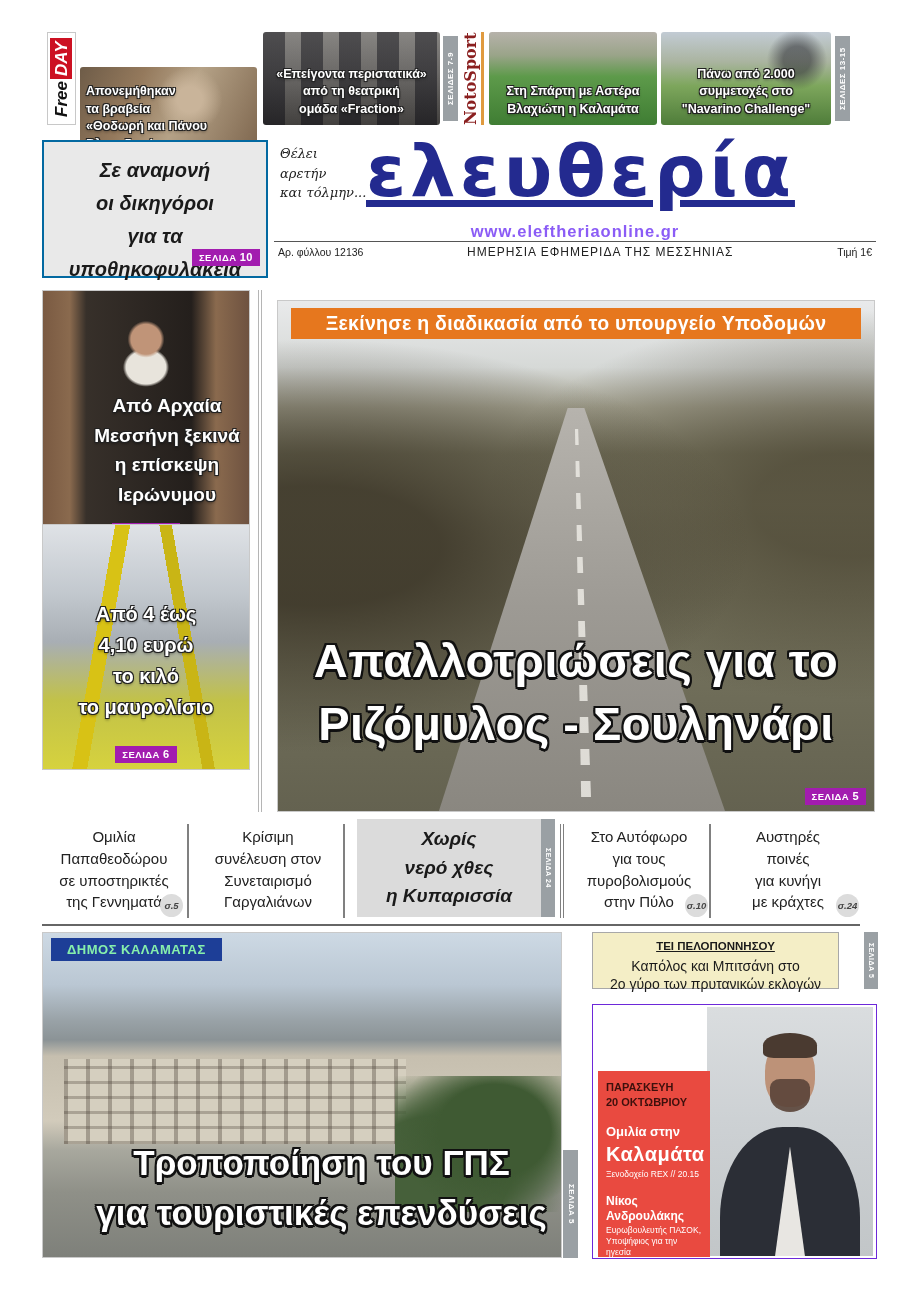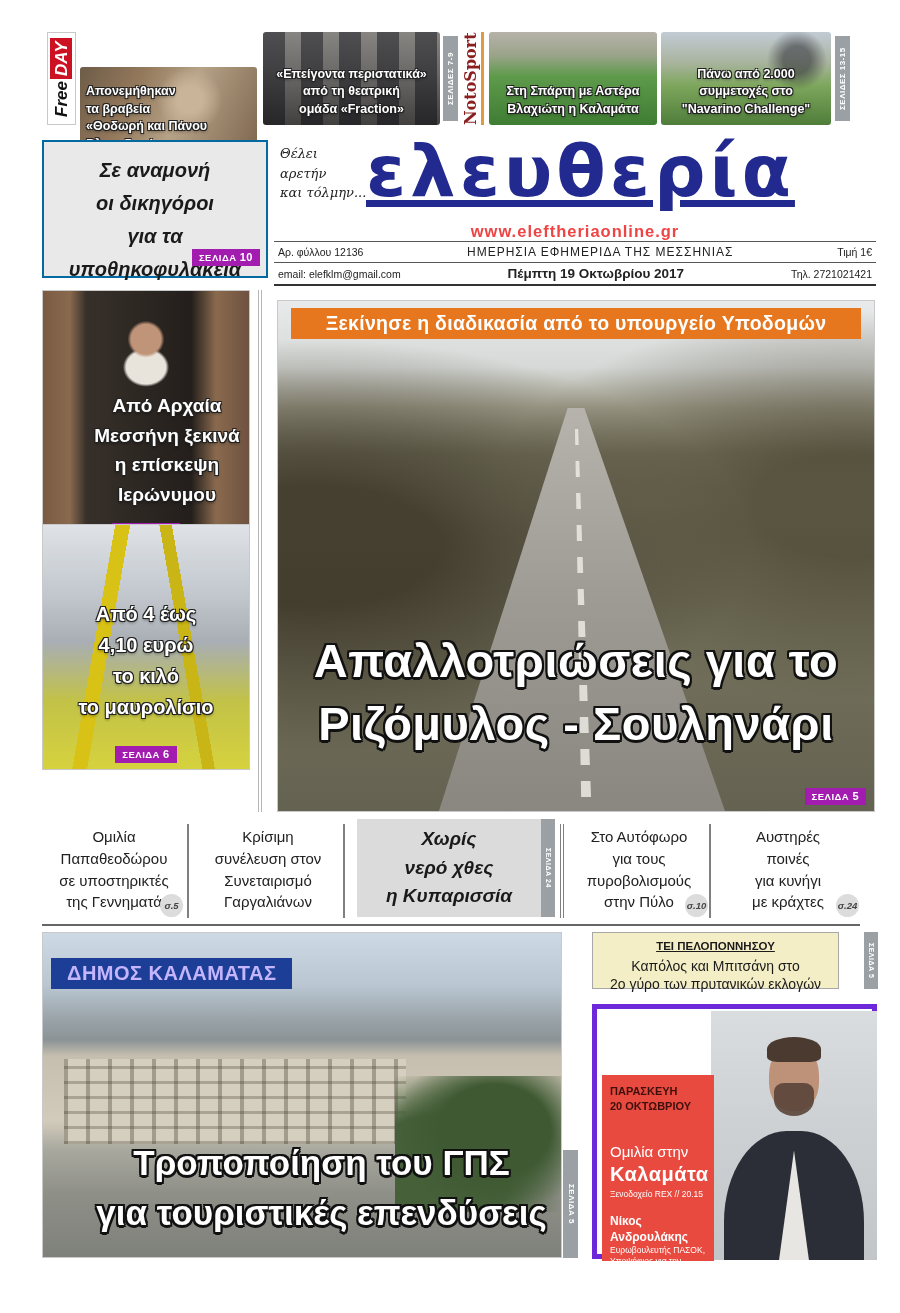"www.eleftheriaonline.gr" .website { color: #ef4444 -> #8b5cf6 }
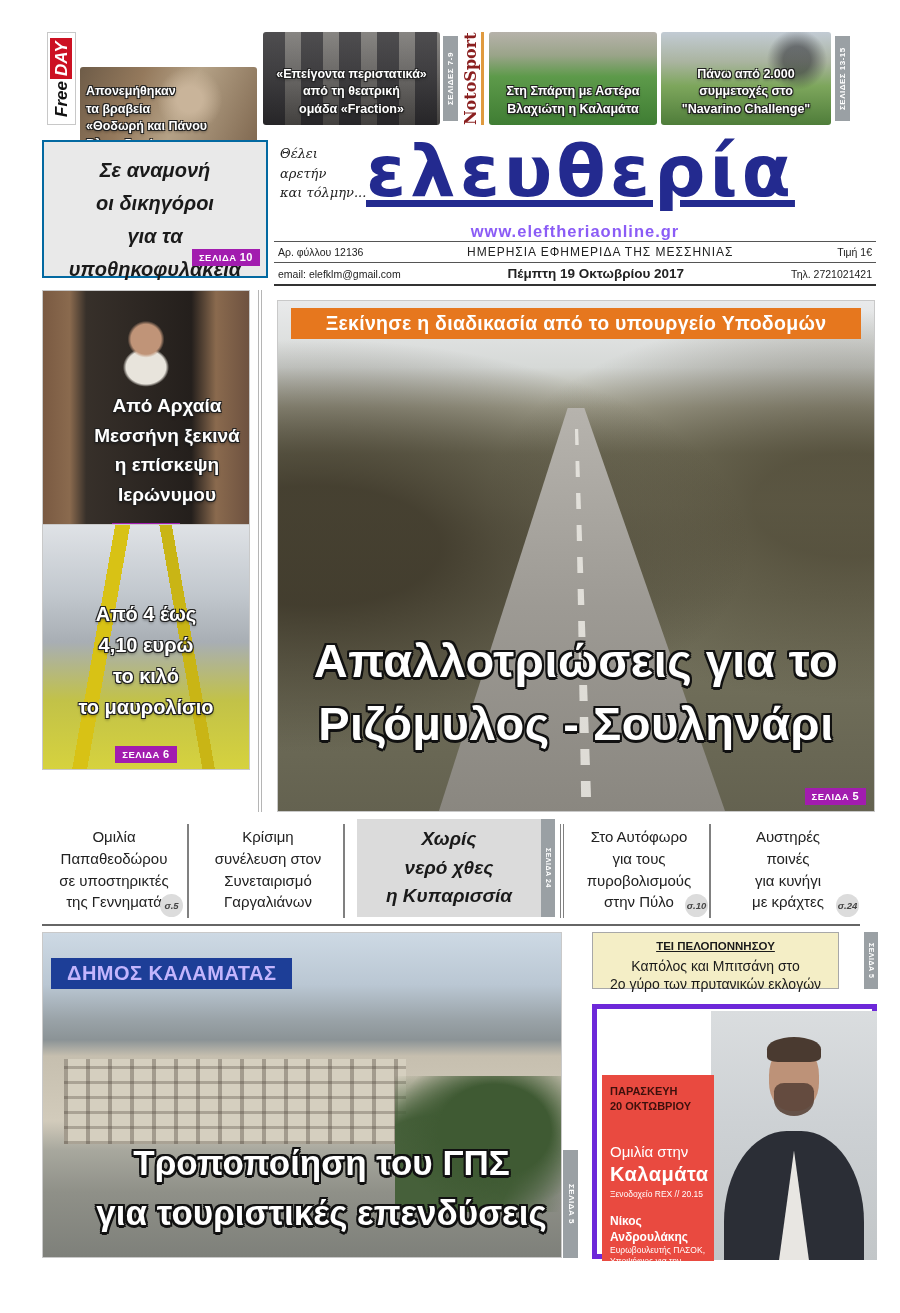"email: elefklm@gmail.com" div.mrow { html: <div> <span>email: elefklm@gmail.com</span> <span>Πέμπτη 19 Οκτωβρίου 2017</span> <span>Τηλ. 2721021421</span> </div> -> none }
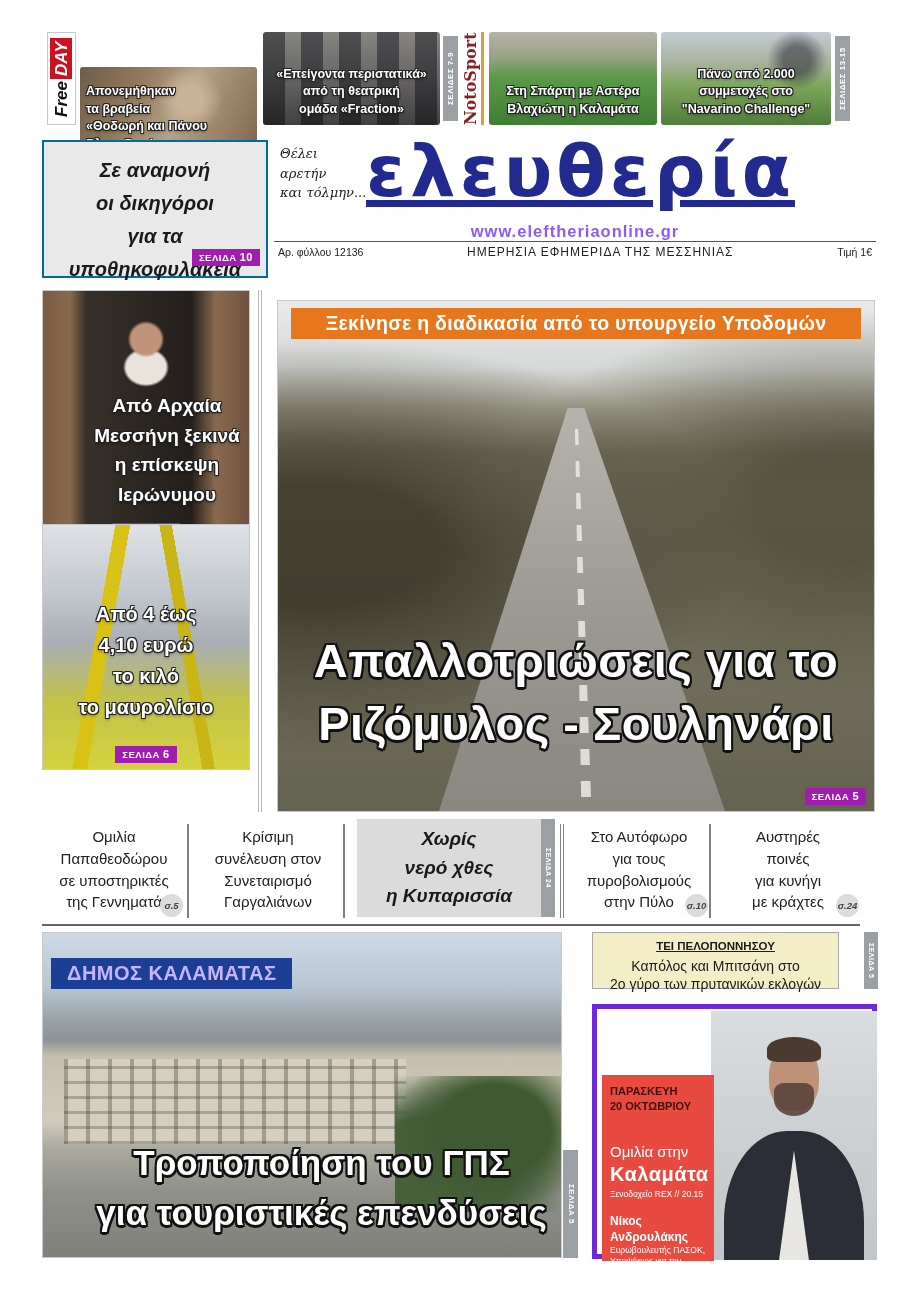"ΔΗΜΟΣ ΚΑΛΑΜΑΤΑΣ" .bluelabel { color: #c4b5fd -> #86efac; font-size: 20px -> 13px; margin-top: 20px -> none }
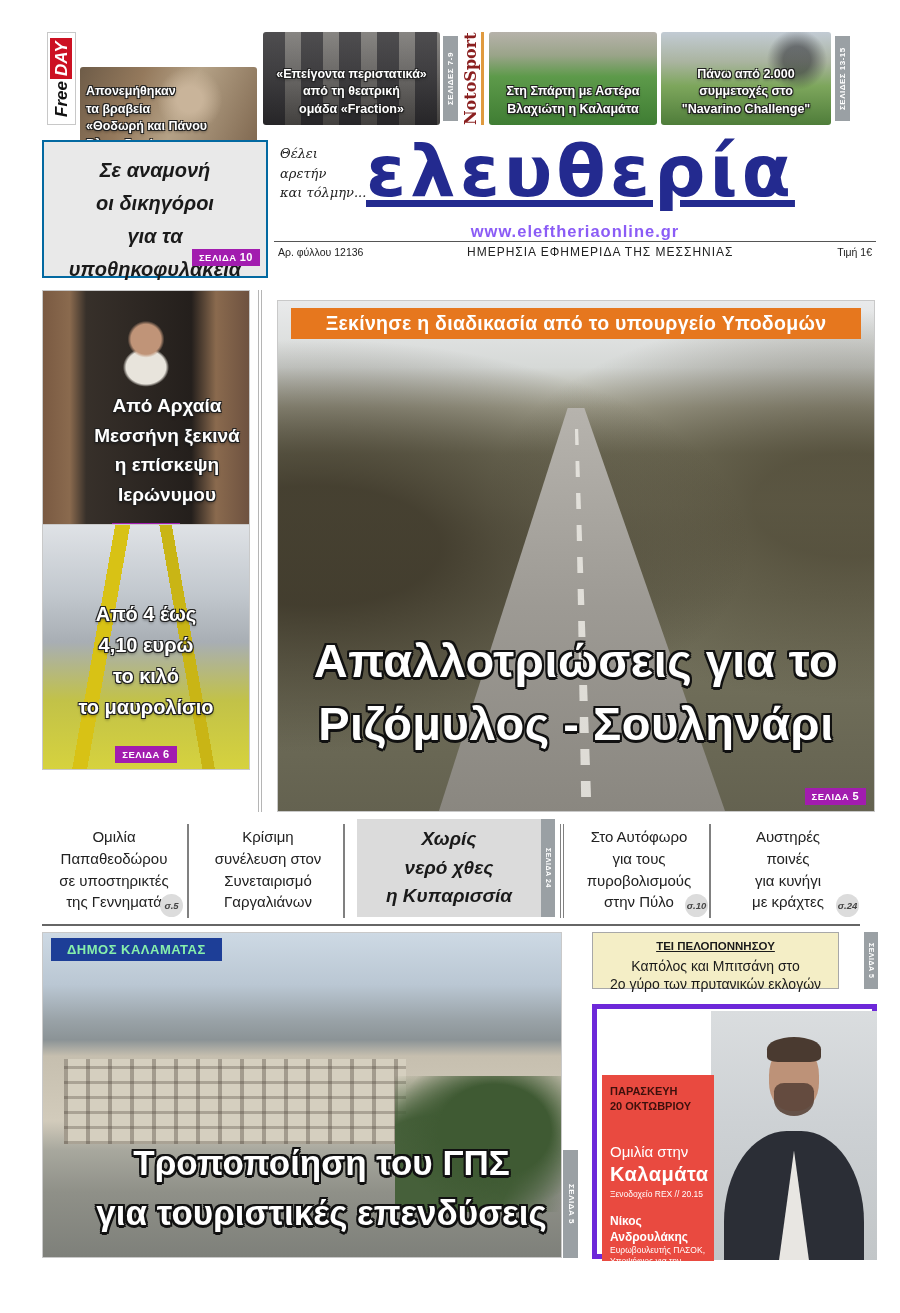"ΠΑΡΑΣΚΕΥΗ" .adbox { border: 5px solid #6d28d9 -> 1px solid #6d28d9 }
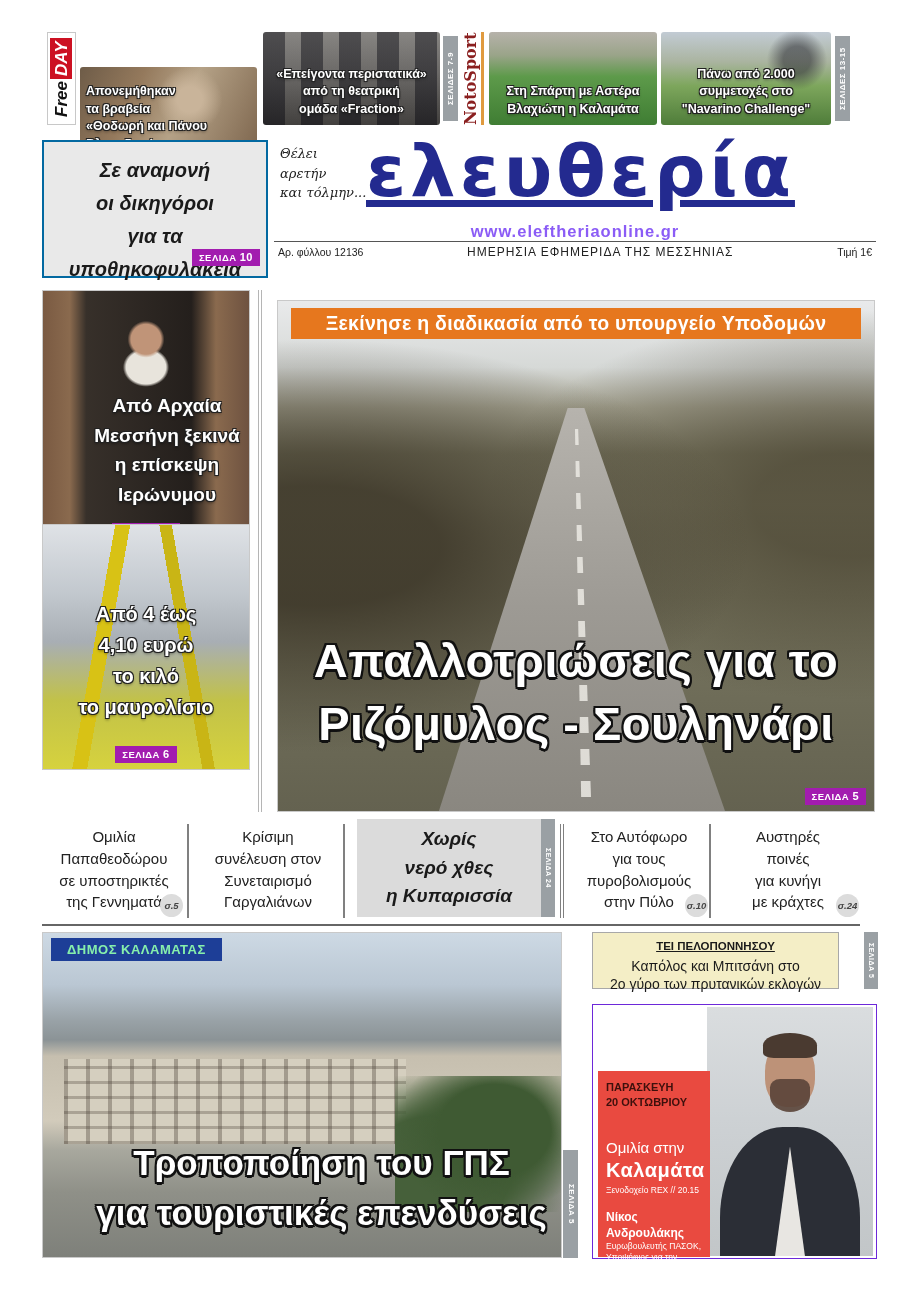"Ομιλία στην" .adred .l1 { font-size: 15px -> 13px; font-weight: normal -> bold; margin-top: 28px -> 14px }
